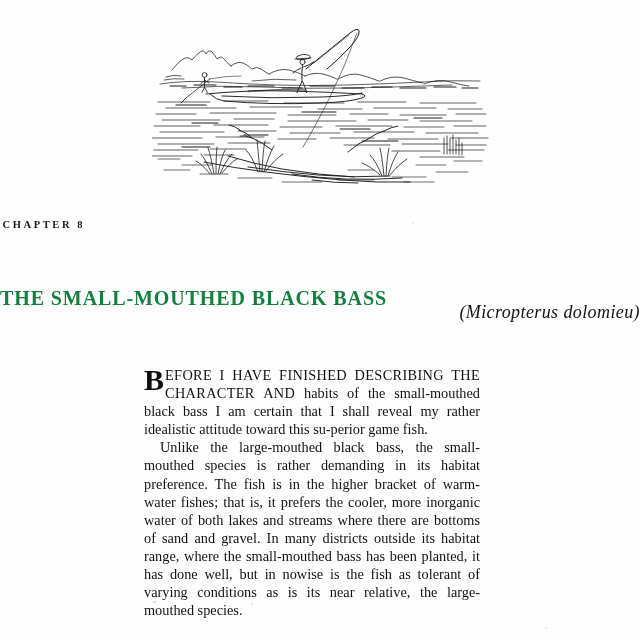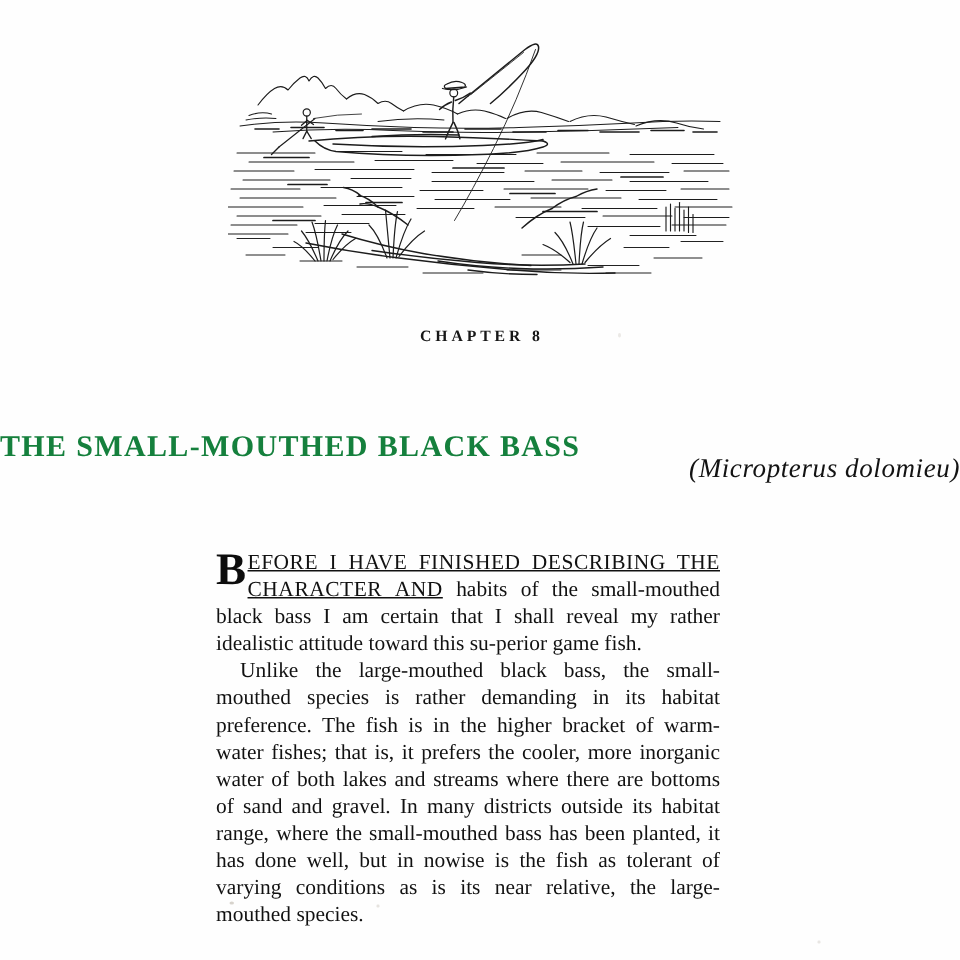"CHAPTER 8" .chapter-label { text-align: center -> none }
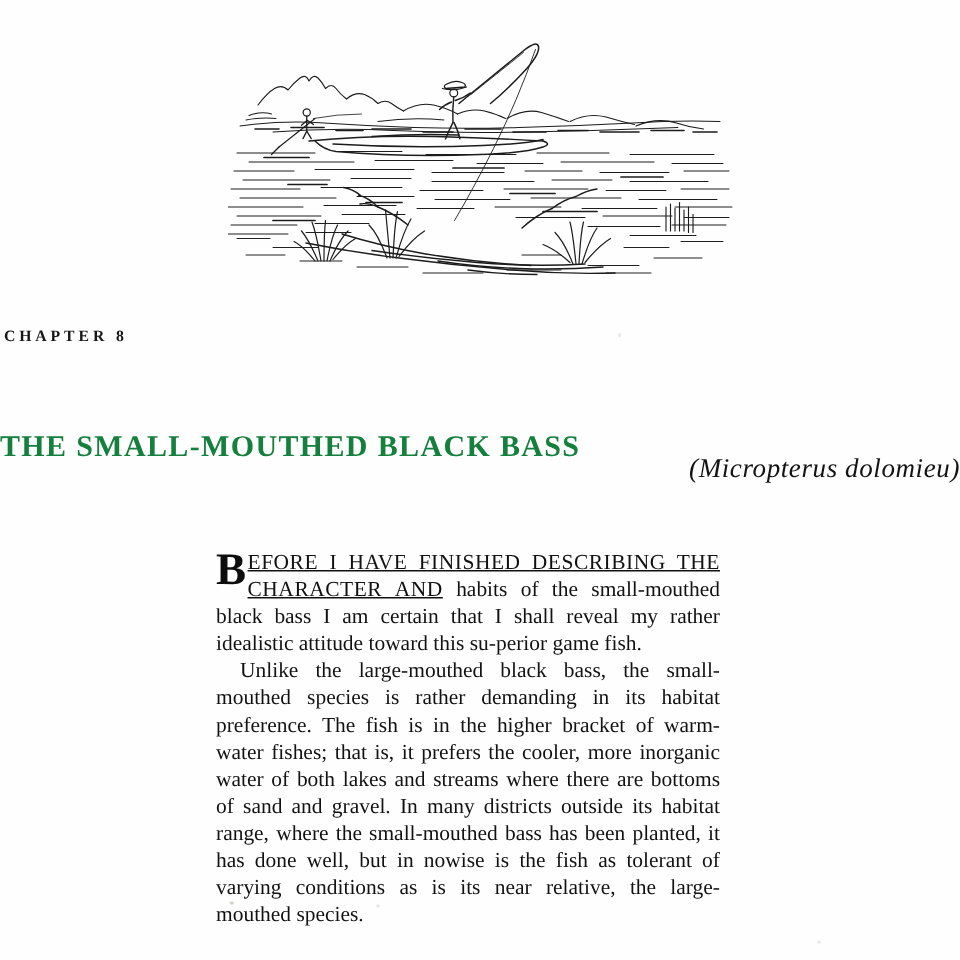"EFORE I HAVE FINISHED DESCRIBING" .smallcaps { text-decoration: underline -> none }
